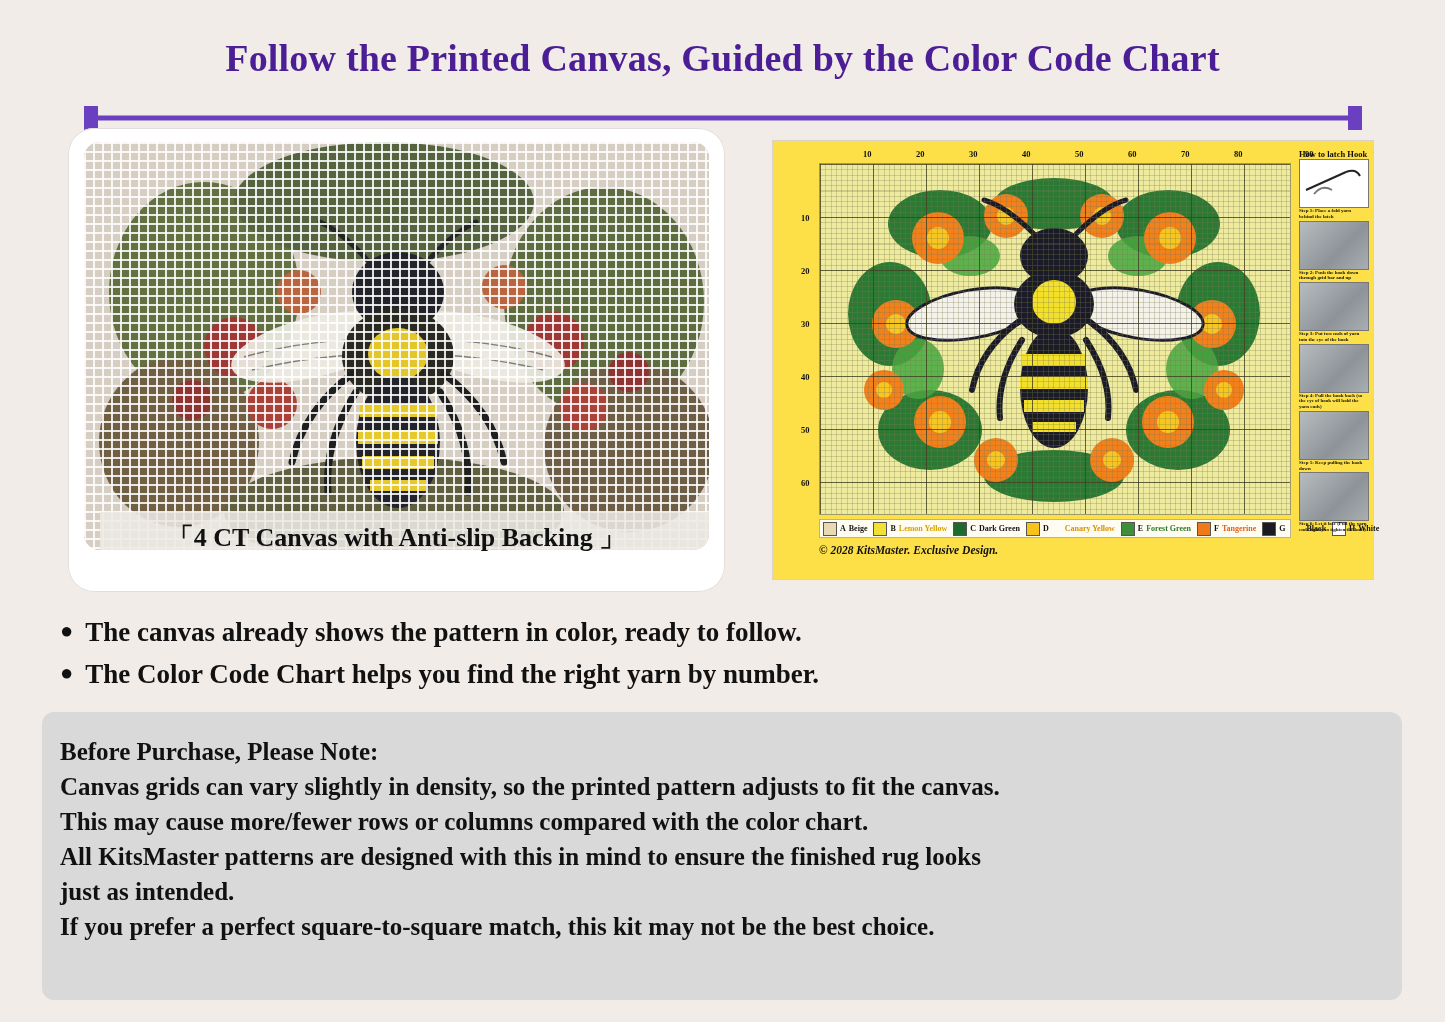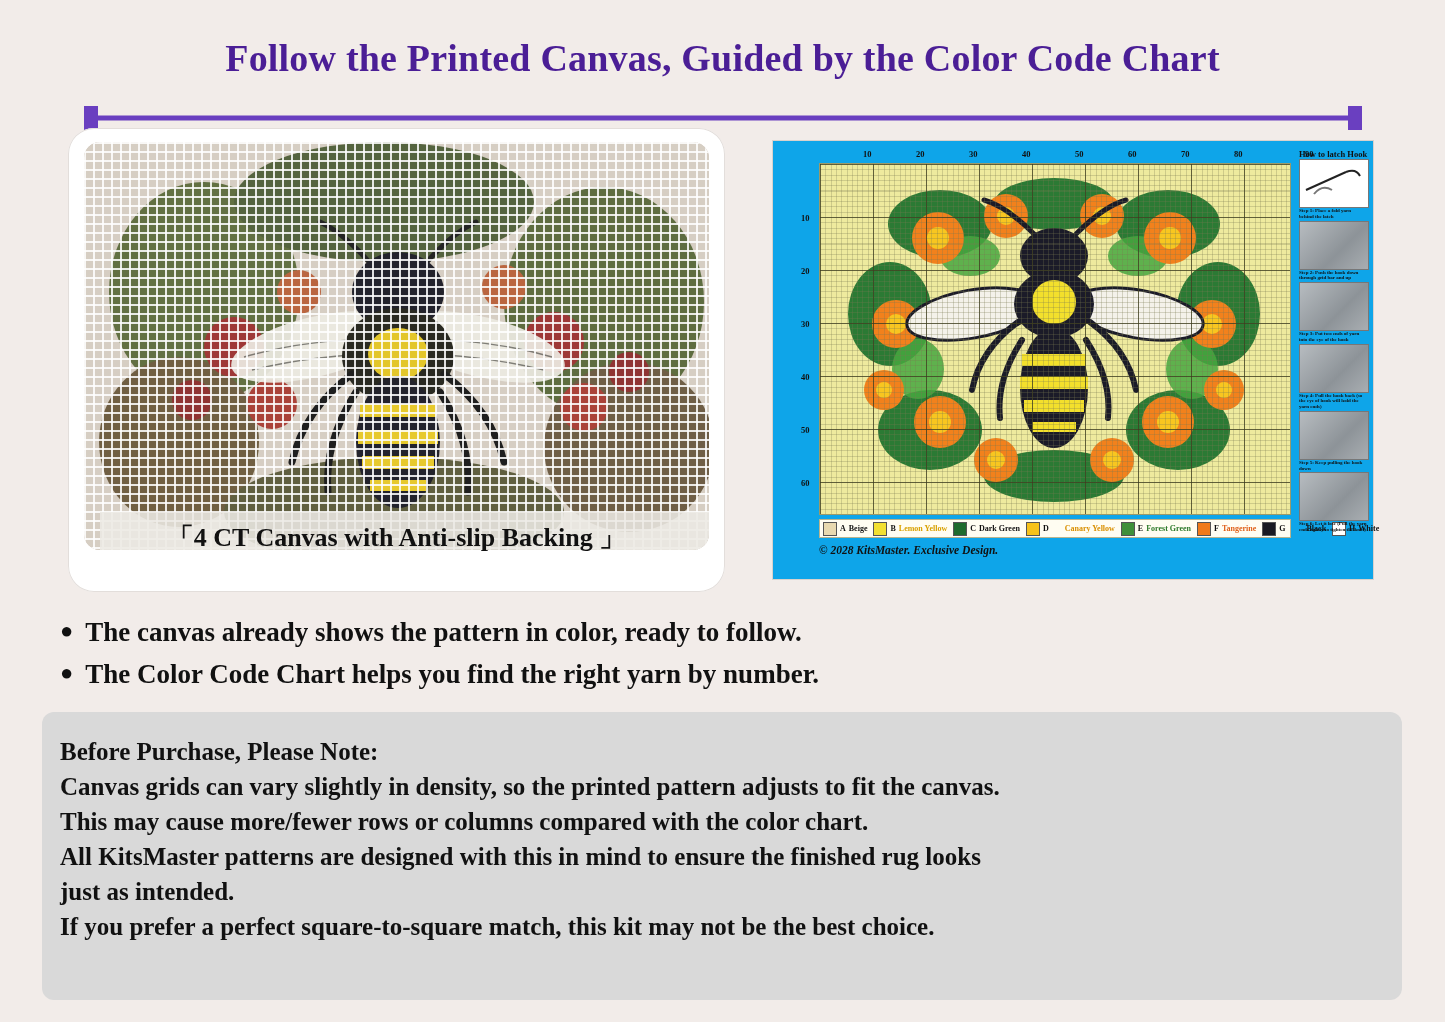"10" .chart { background: #0ea5e9 -> #fde047 }
